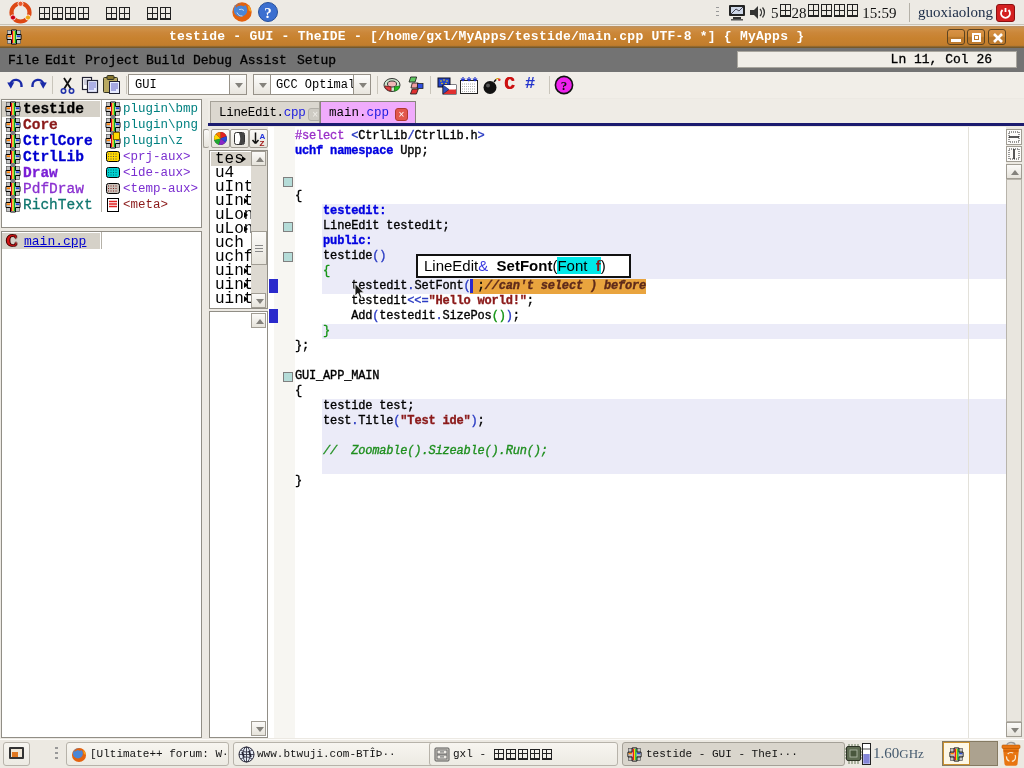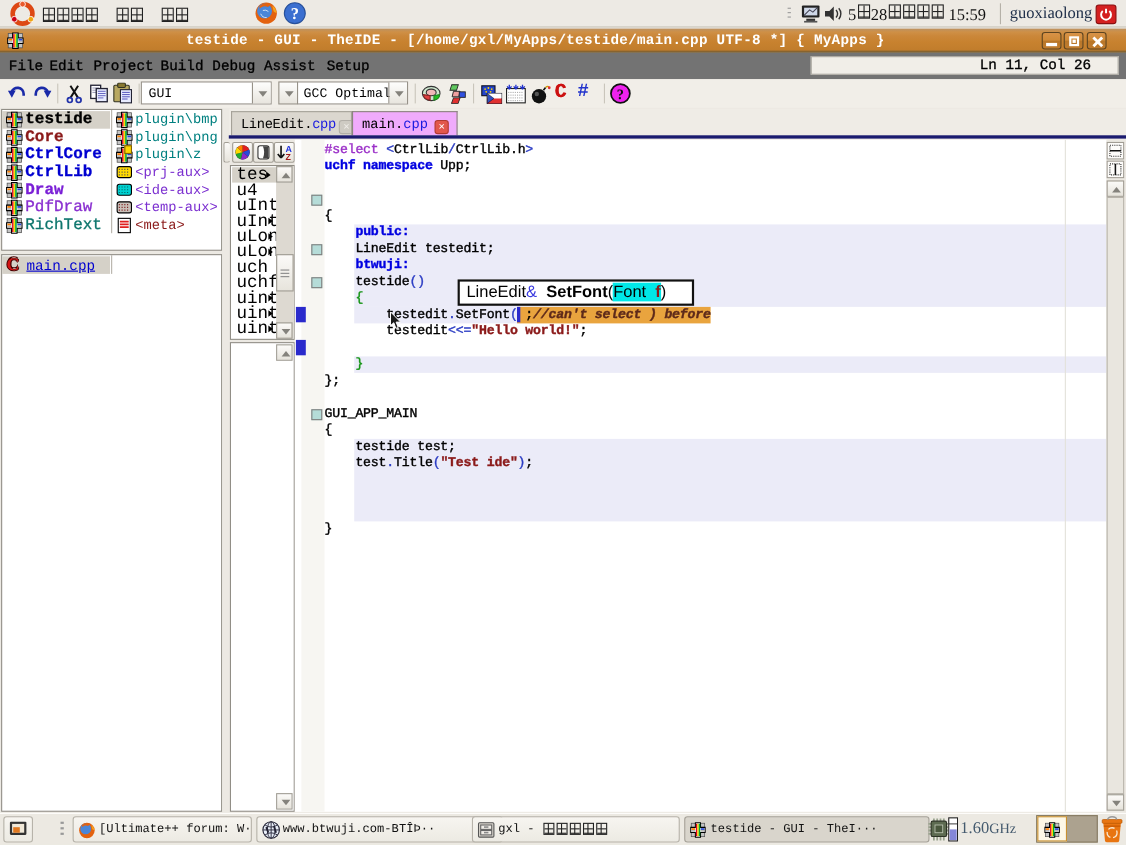"public:" span.k { text: public -> testedit }
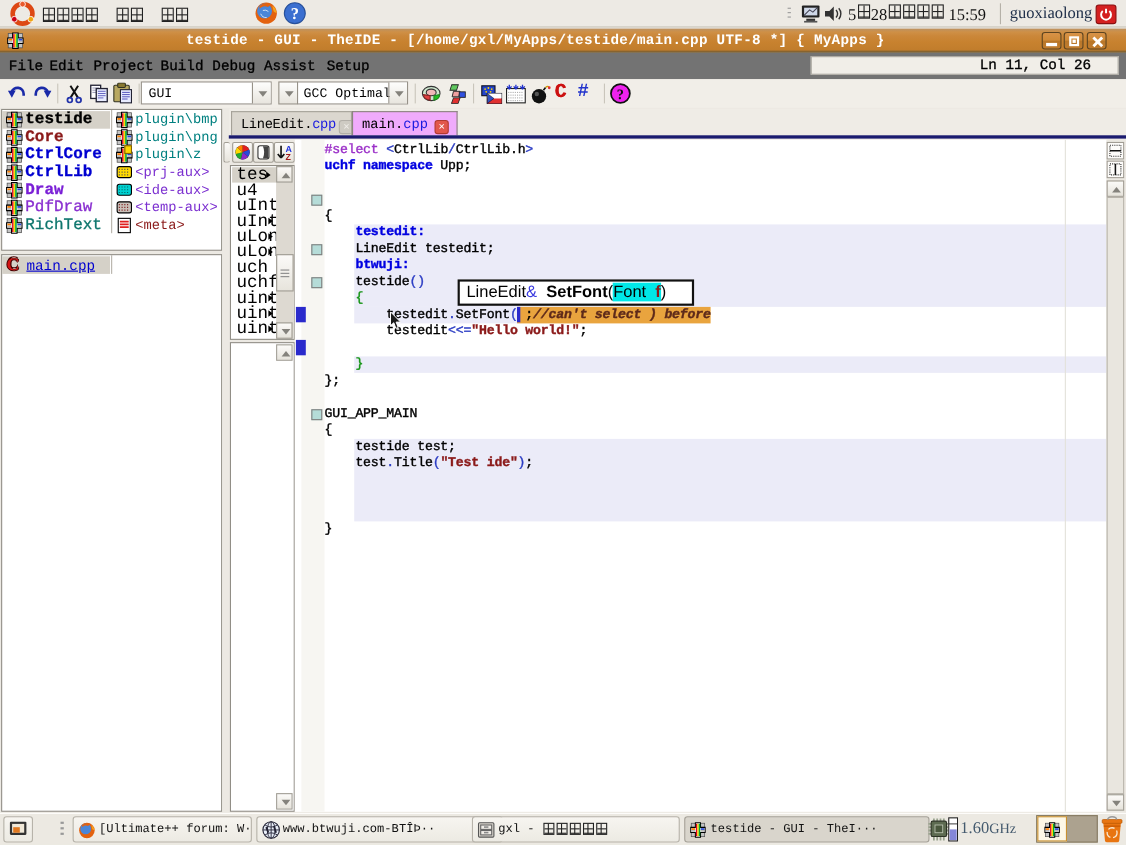"btwuji:" span.k { text: btwuji -> public }
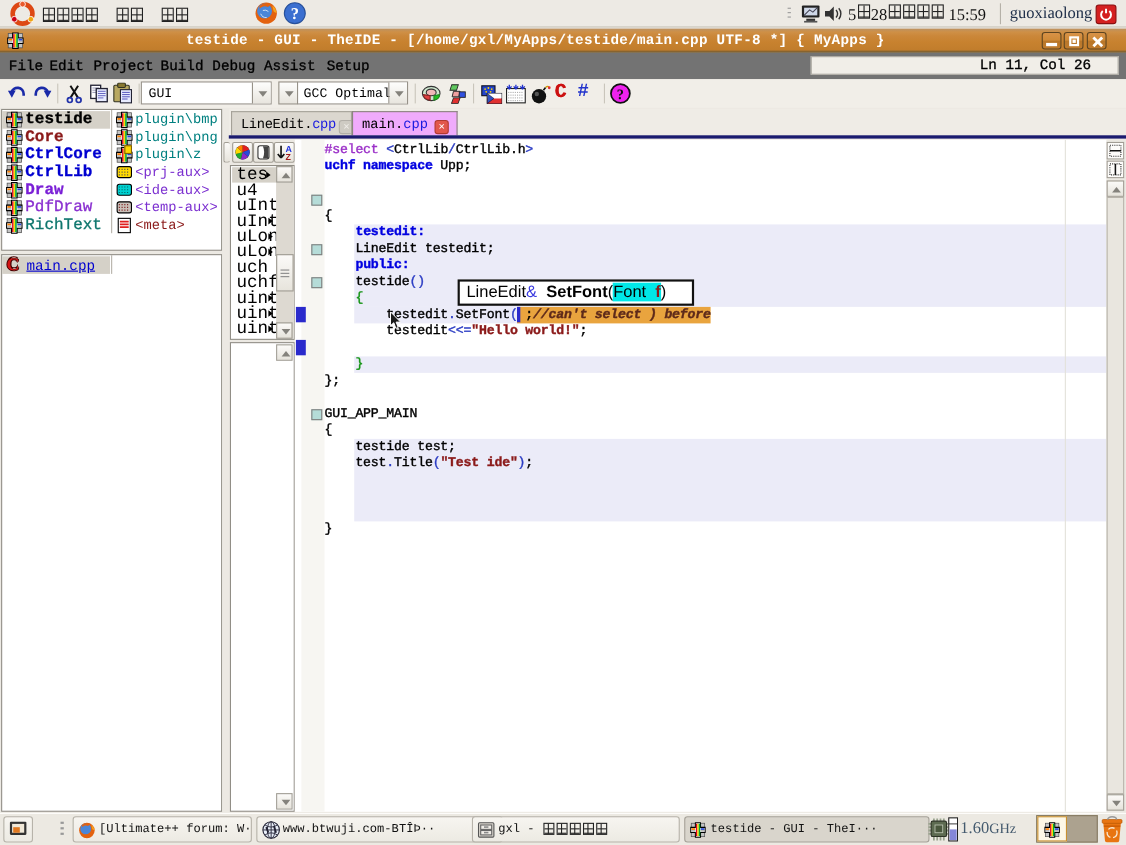"Add(testedit.SizePos());" div.cl { html: none -> <div> Add<span>(</span>testedit<span>.</span>SizePos<span>()</span><span>)</span>;</div> }
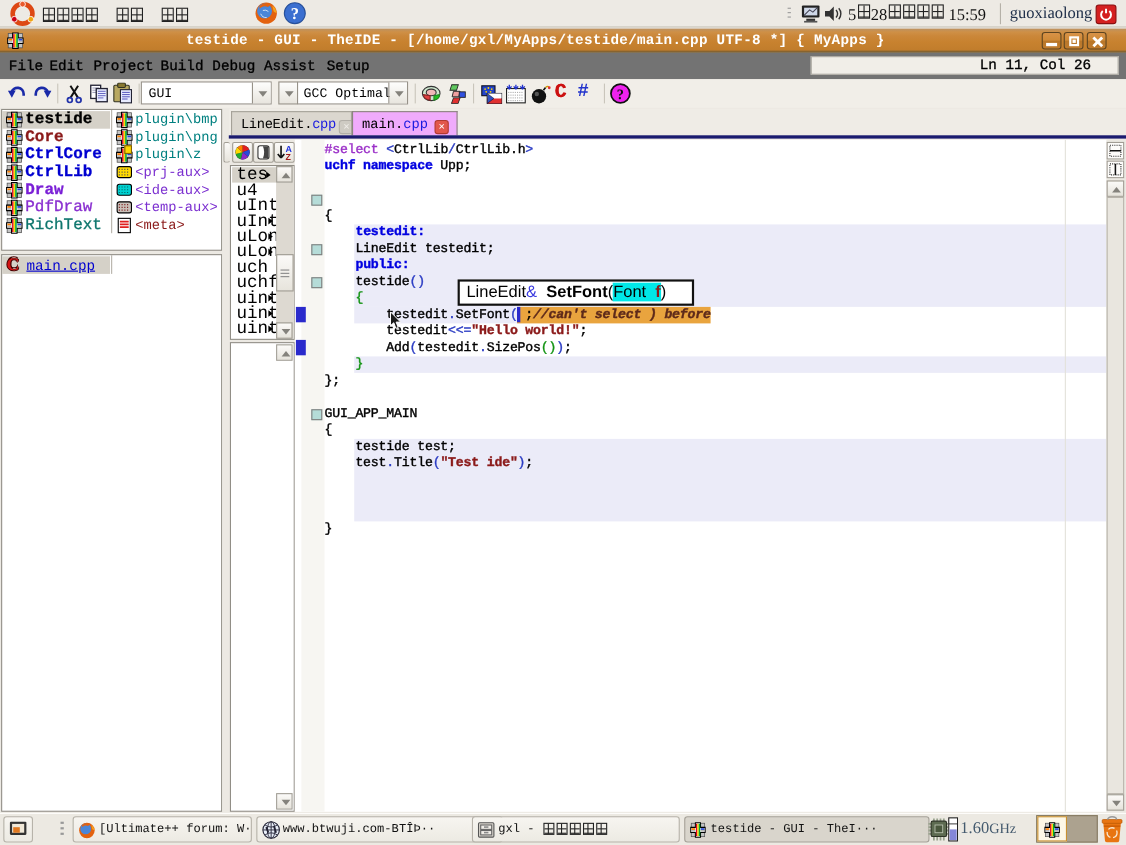"// Zoomable().Sizeable().Run();" div.cl { html: none -> <div> <span>// Zoomable().Sizeable().Run();</span></div> }
